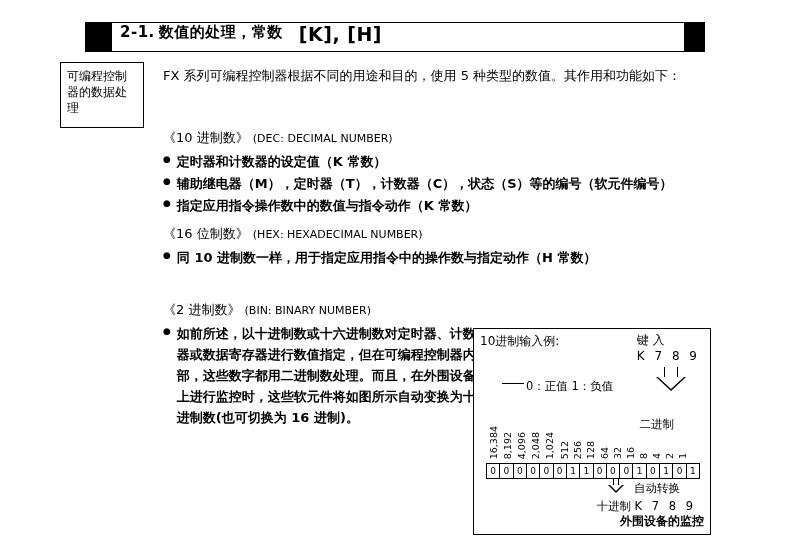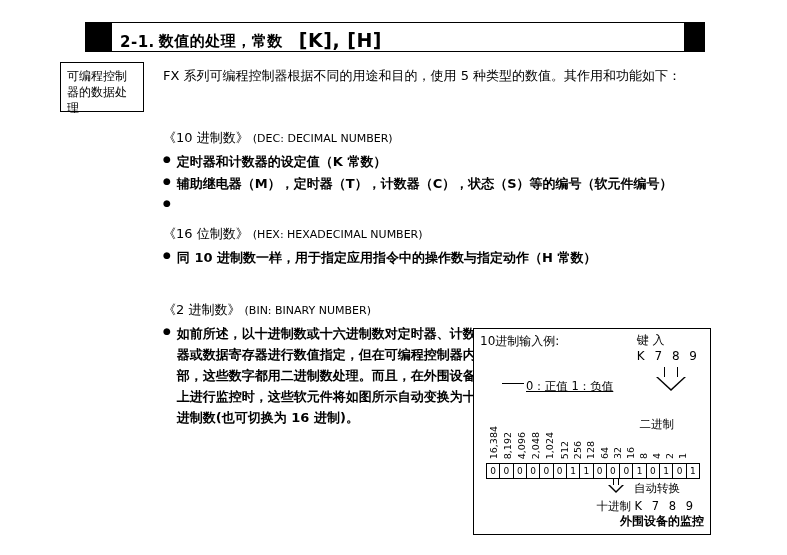"2-1." .header-text { align-items: flex-end -> flex-start }
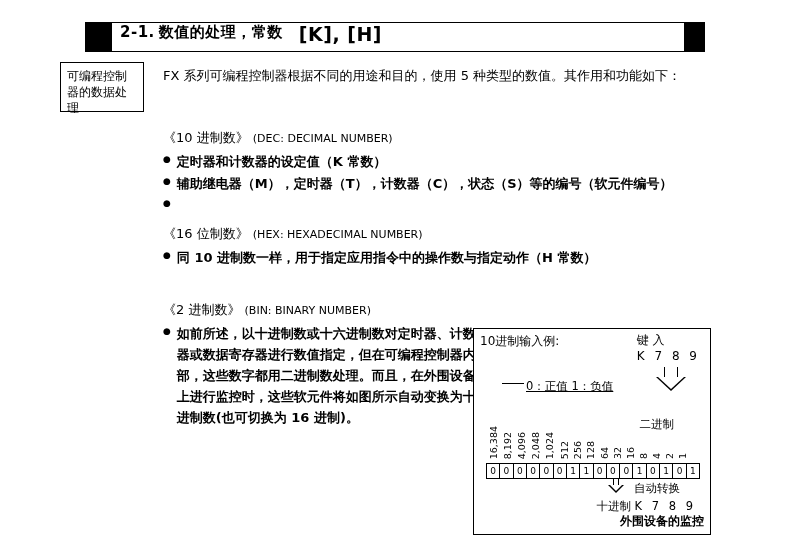"可编程控制器的数据处理" .side-box { height: 50px -> 66px }
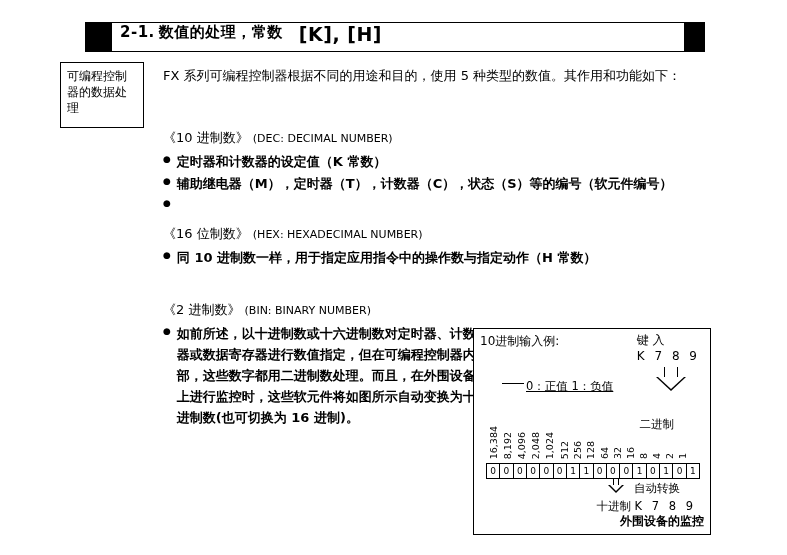"指定应用指令操作数中的数值与指令动作（K 常数）" span.bullet-text { html: none -> <span>指定应用指令操作数中的数值与指令动作（K 常数）</span> }
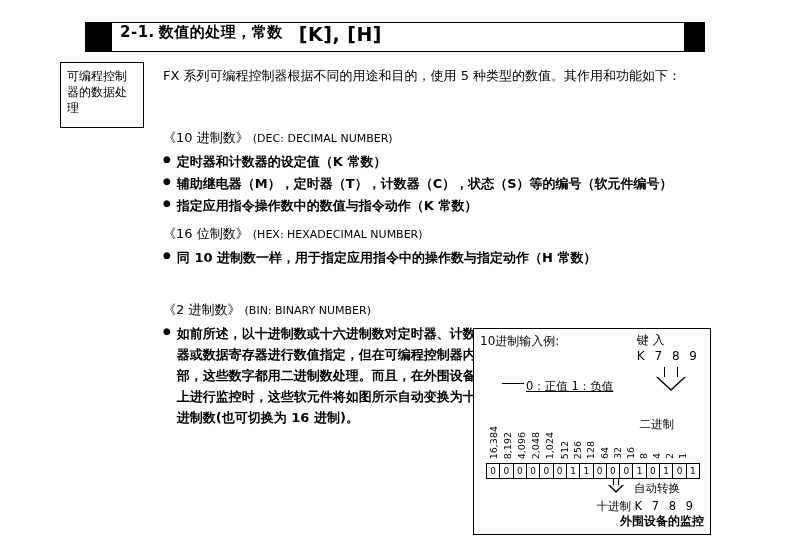"0：正值 1：负值" .fig-sign { text-decoration: underline -> none }
